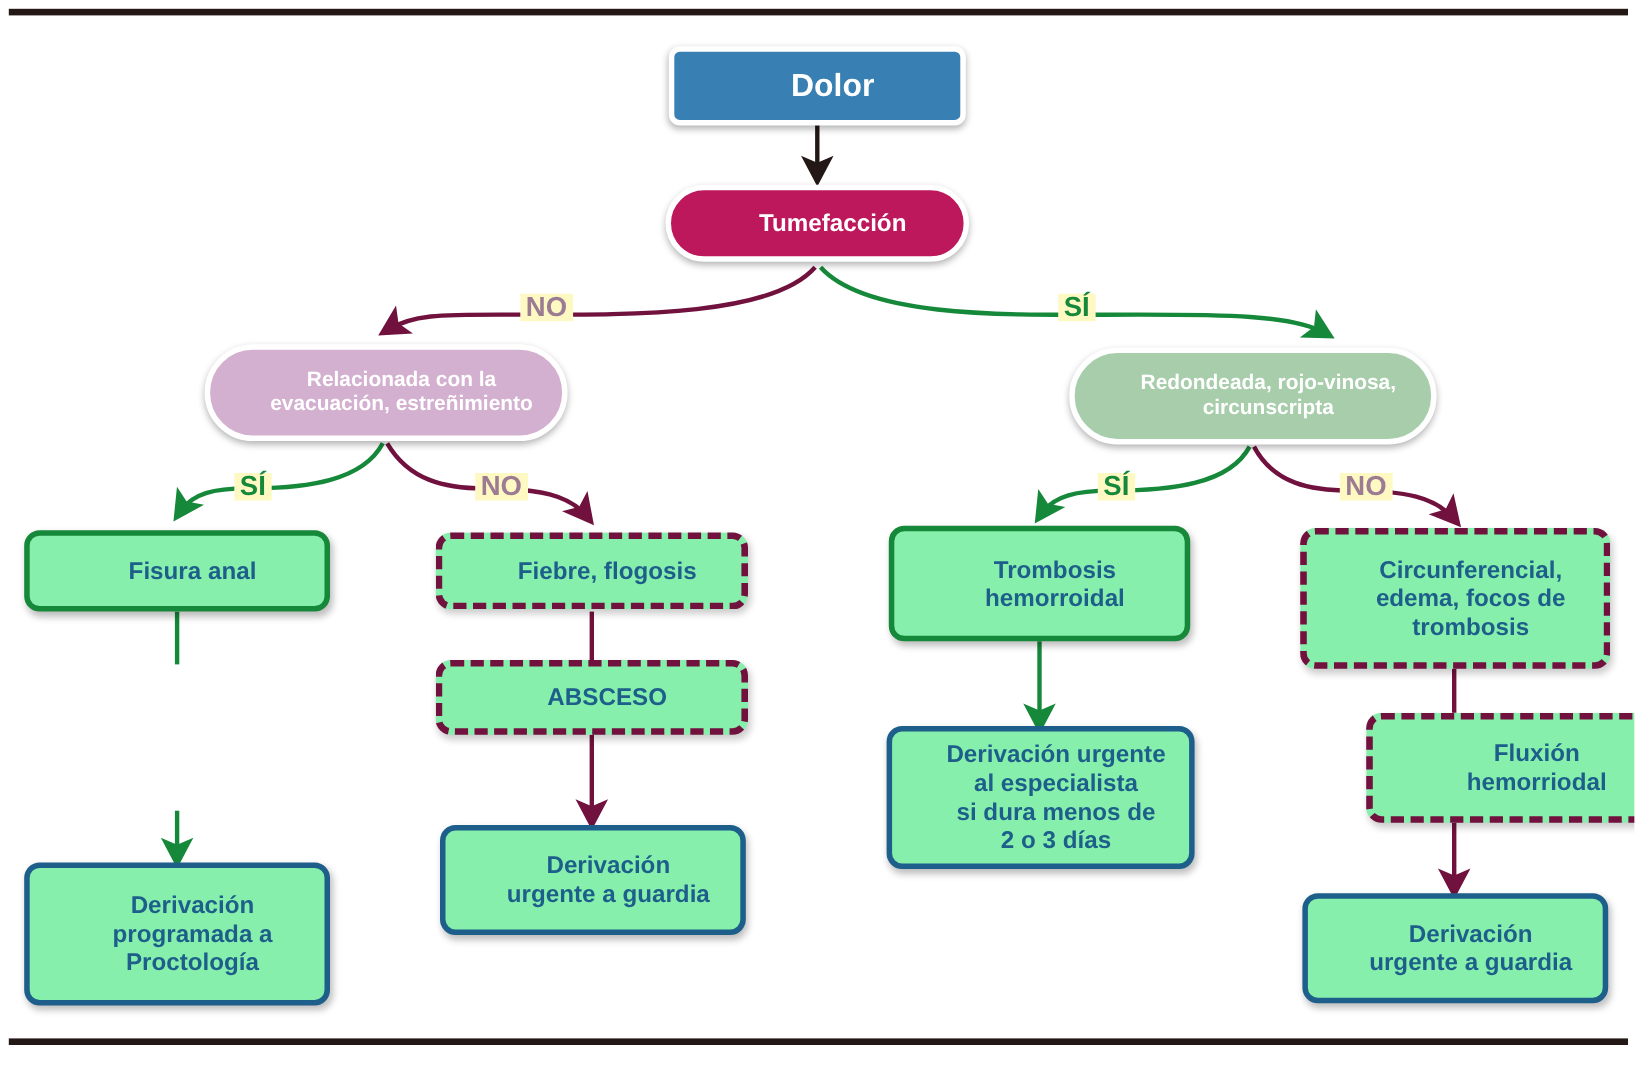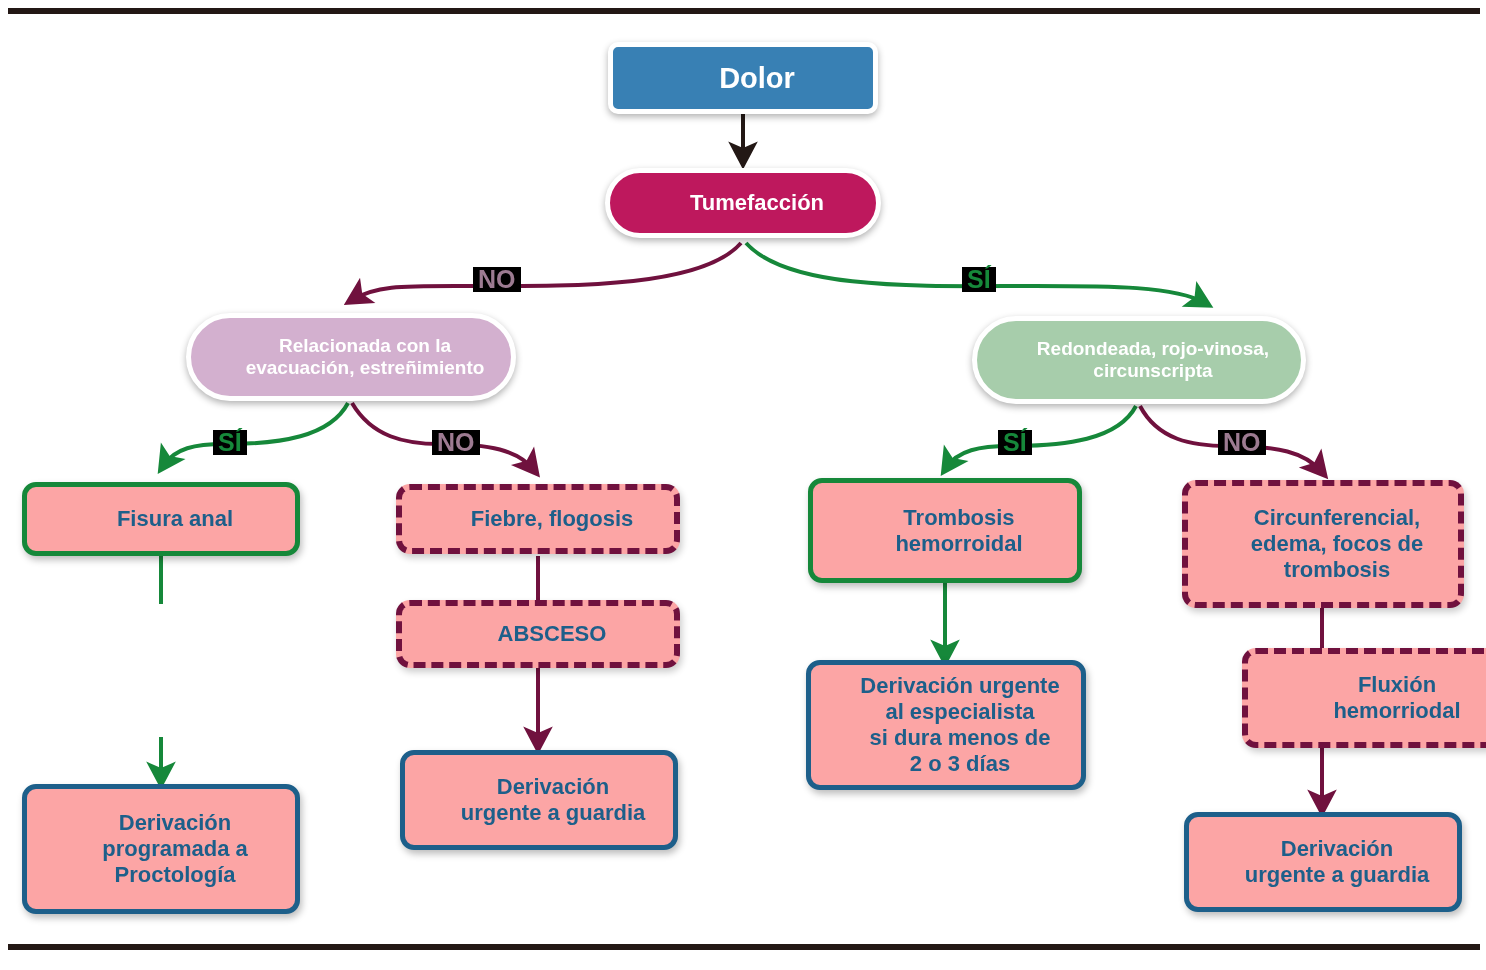"NO" .edge-label { background: #000000 -> #fef9c3 }
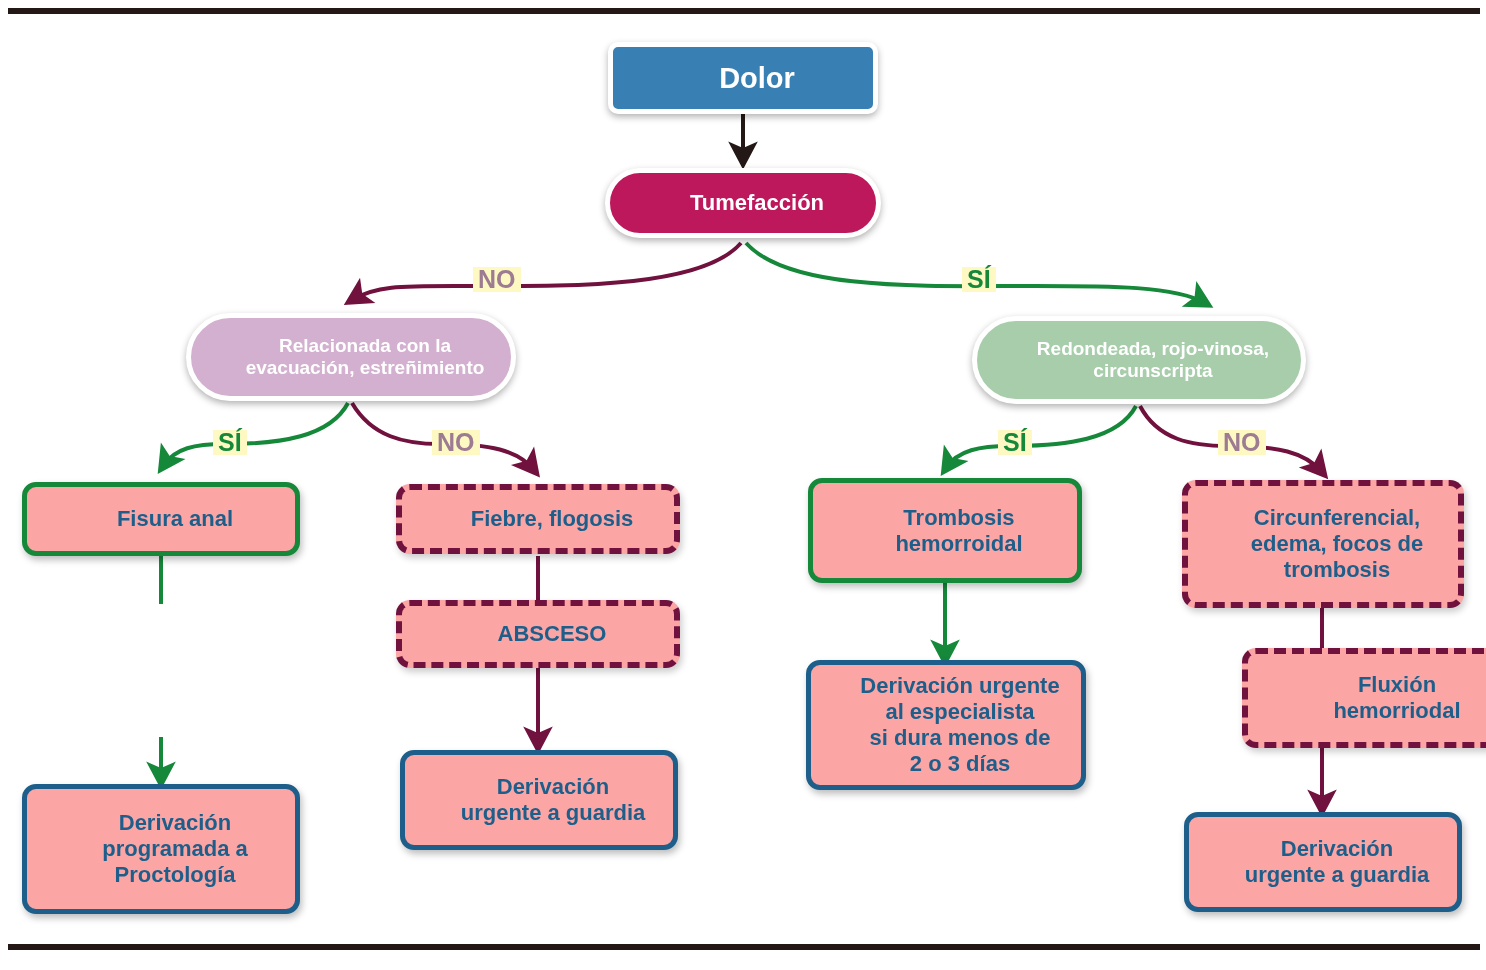"Fisura anal" .node.box { background: #fca5a5 -> #86efac }
